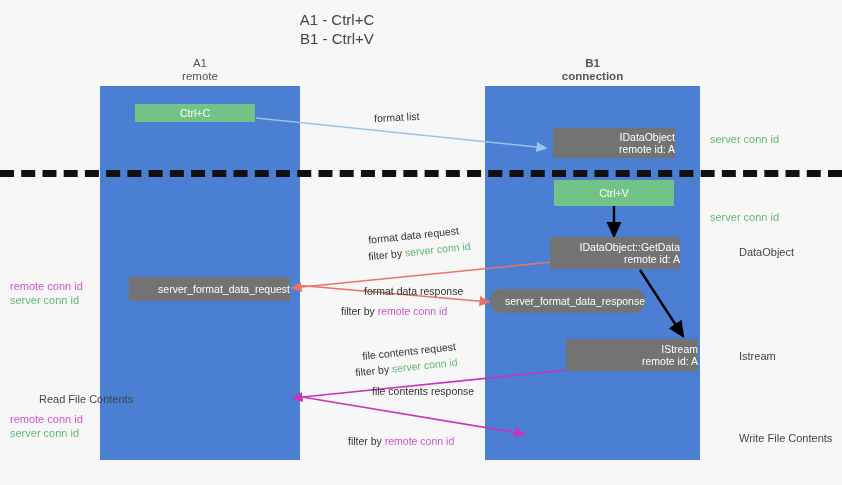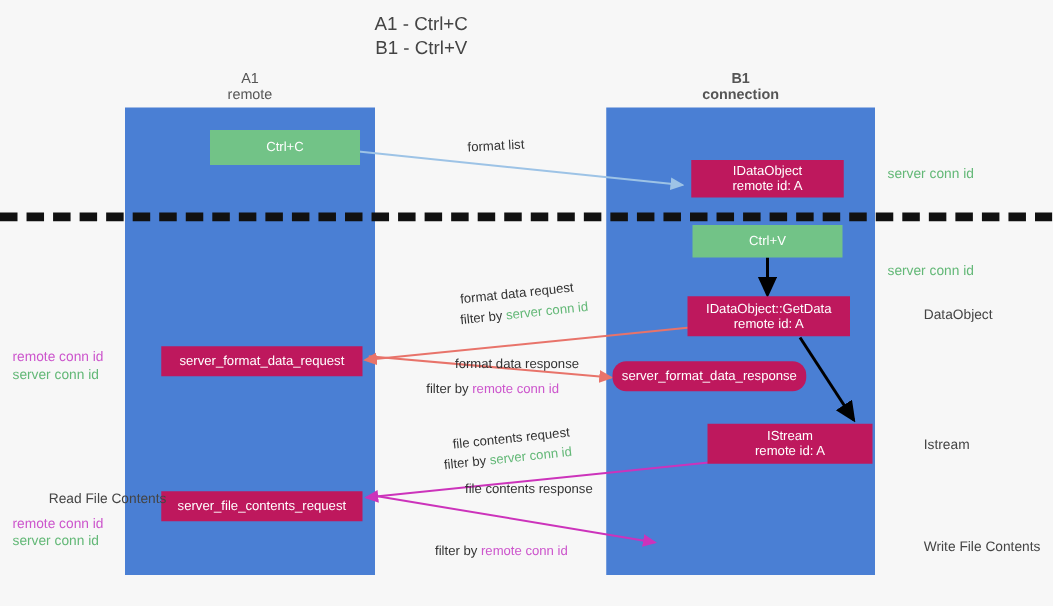"Ctrl+C" div.node { height: 28px -> 18px; margin-left: 33px -> none }
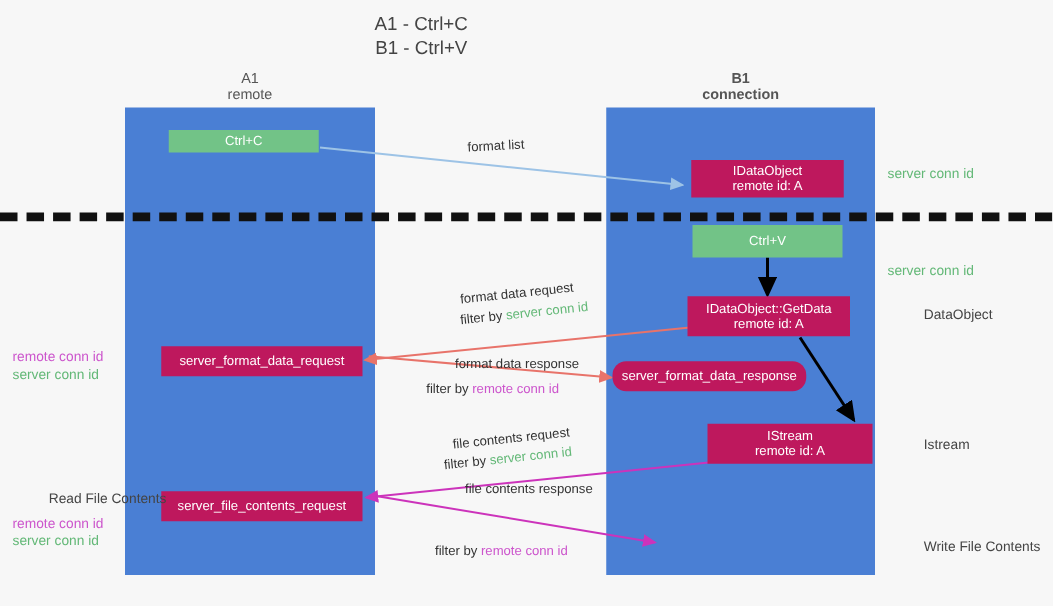"IDataObject" .node.orange { align-items: none -> flex-end; background: #be185d -> #737373 }
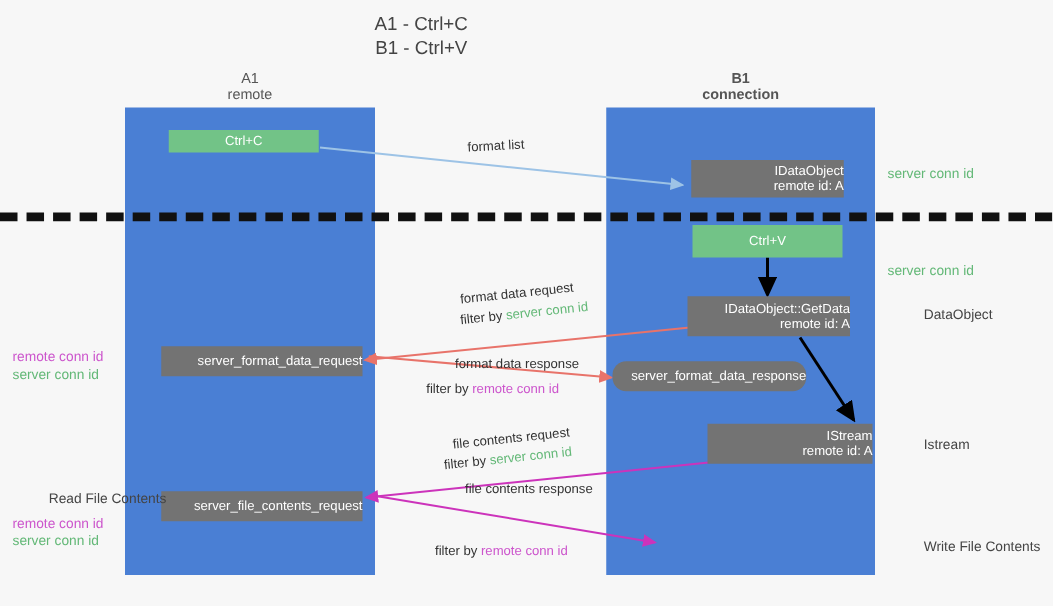"server_file_contents_request" div.node { html: <div> <span>server_file_contents_request</span> </div> -> none }
